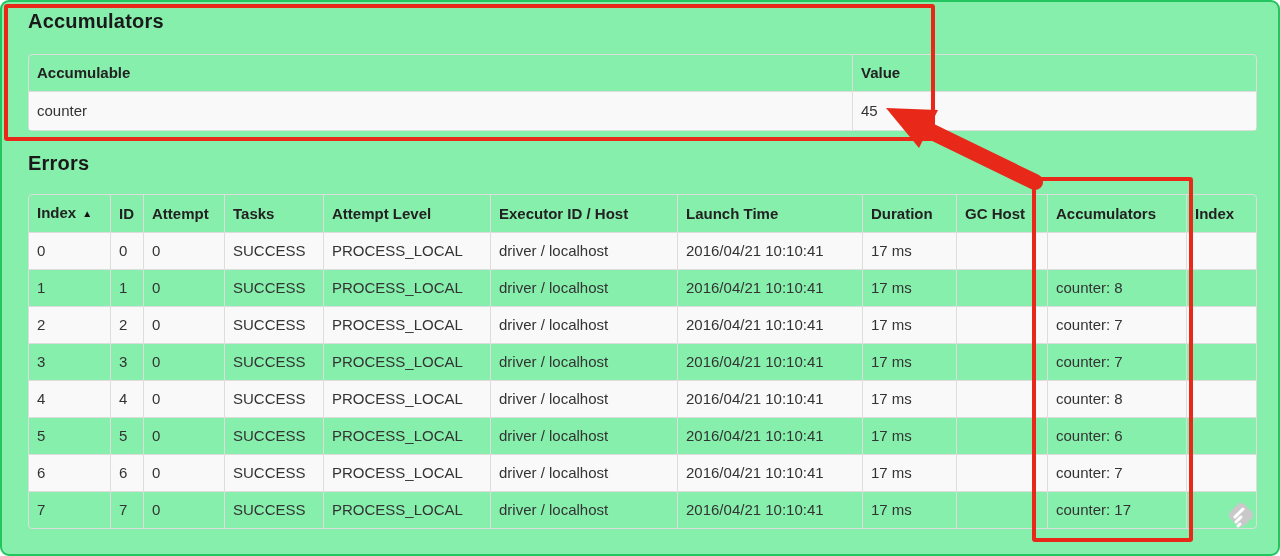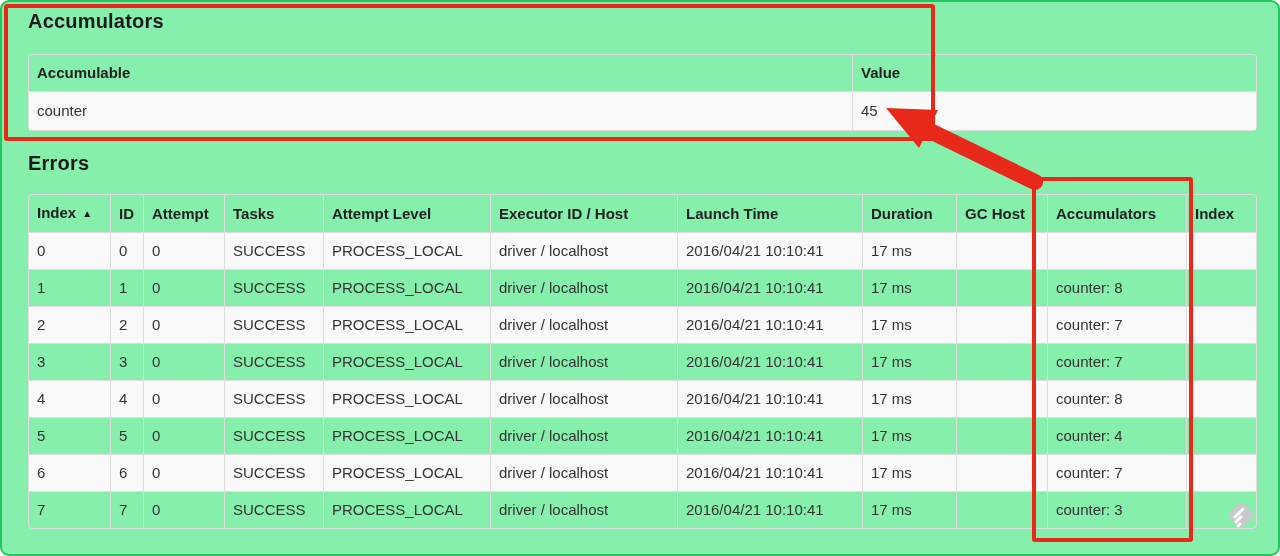"counter: 4" td { text: 4 -> 6 }
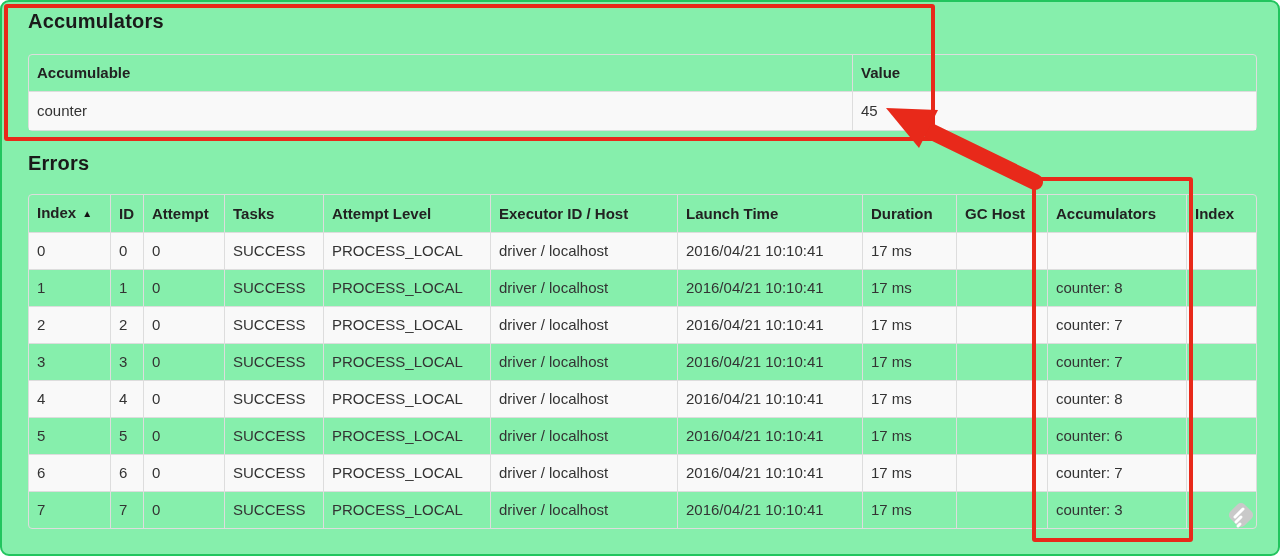"counter: 3" td { text: 3 -> 17 }
